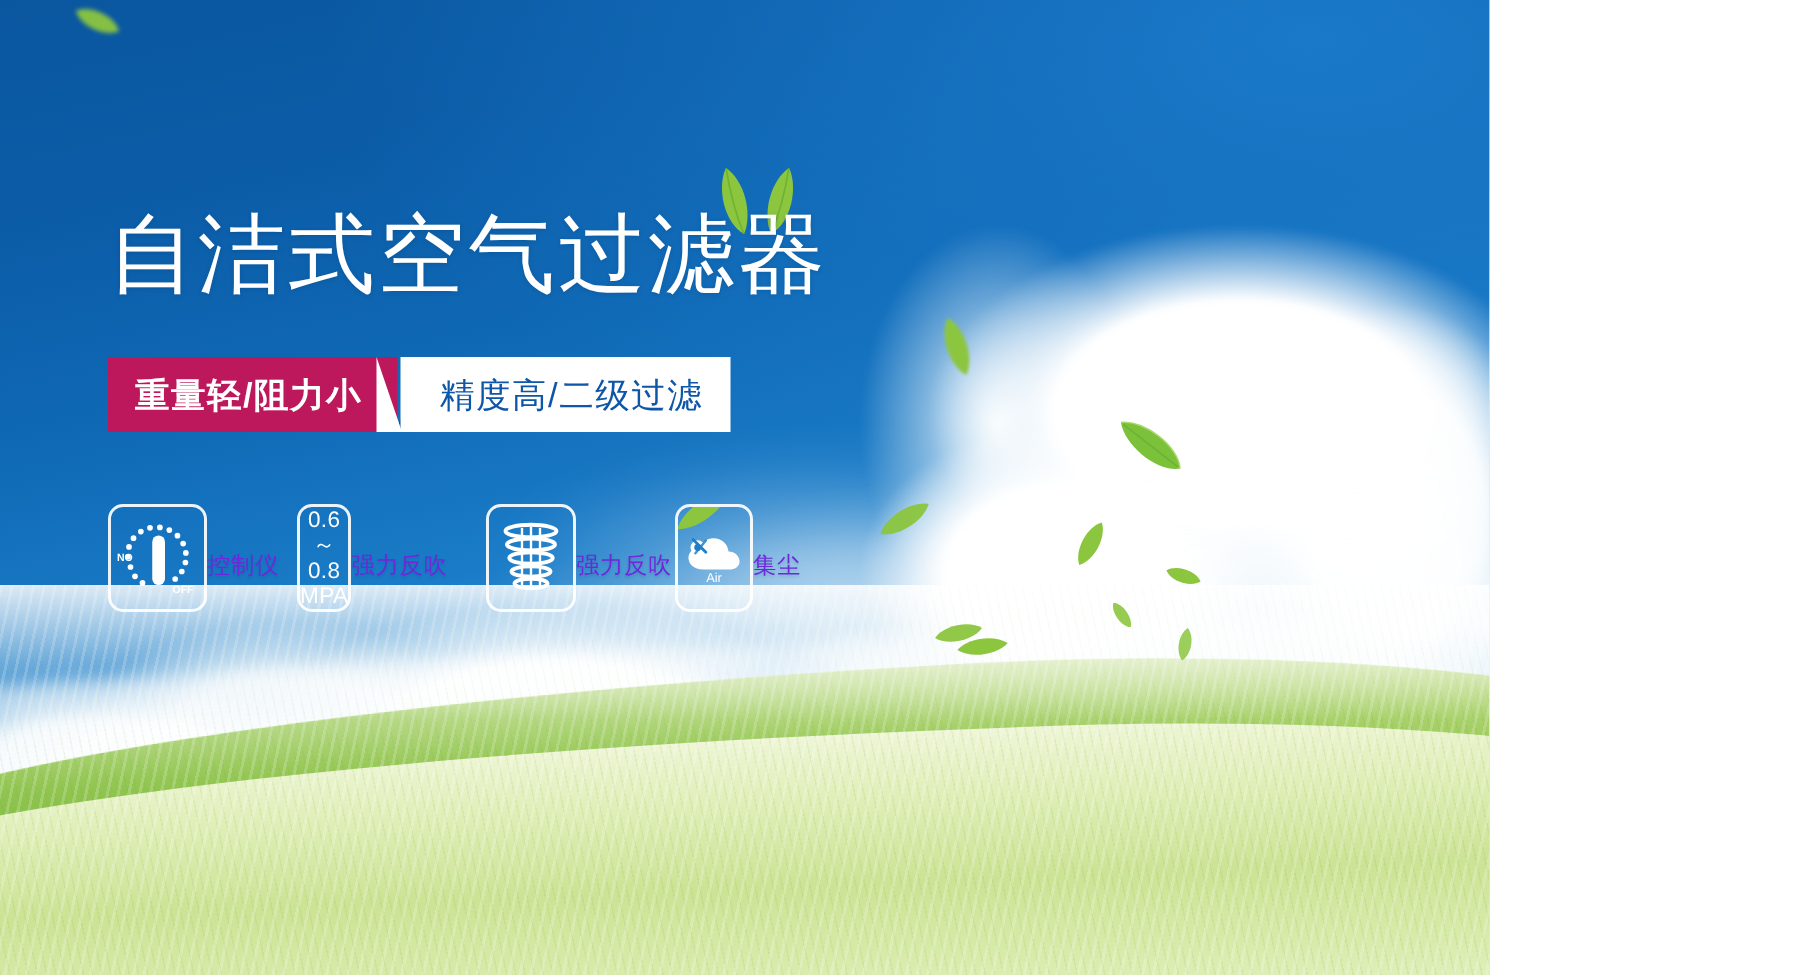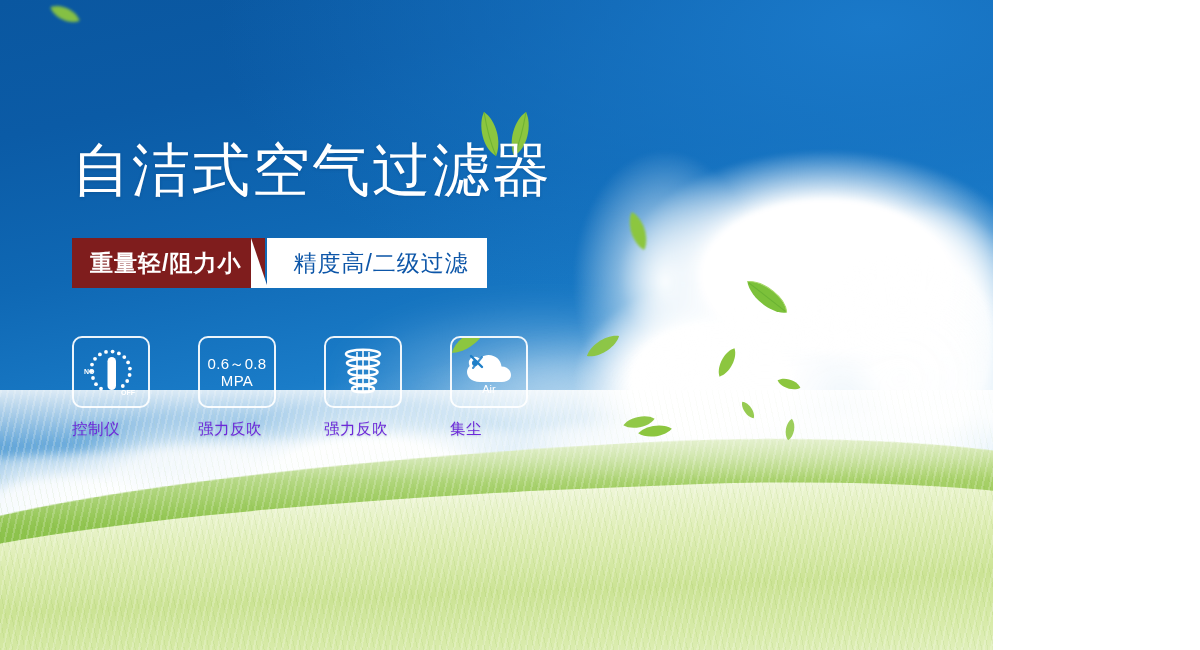"重量轻/阻力小" .sub-left { background: #7f1d1d -> #be185d }
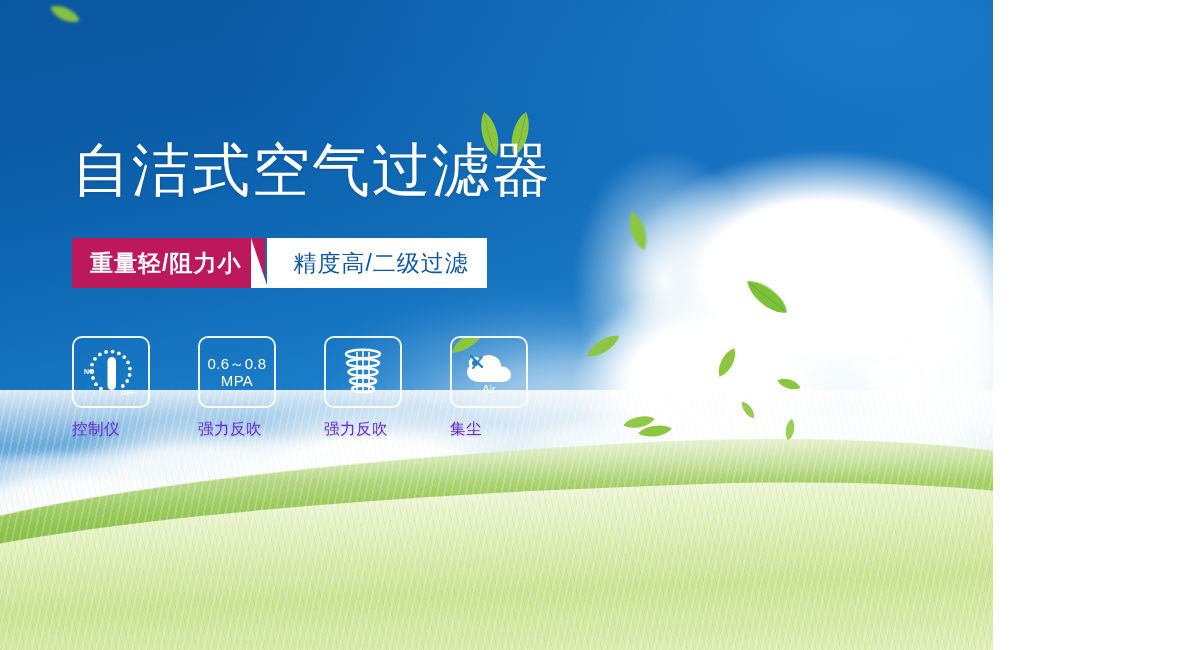"0.6～0.8" .feature { align-items: none -> center; flex-direction: column -> row }
